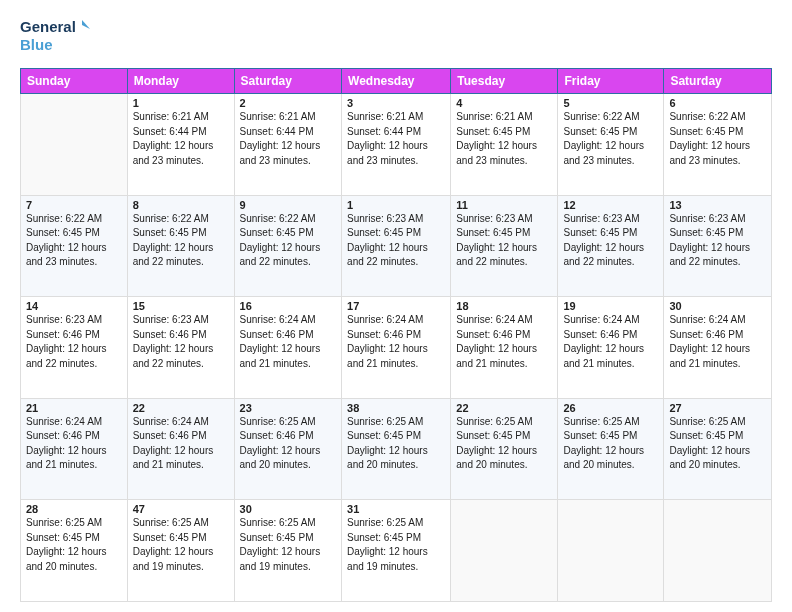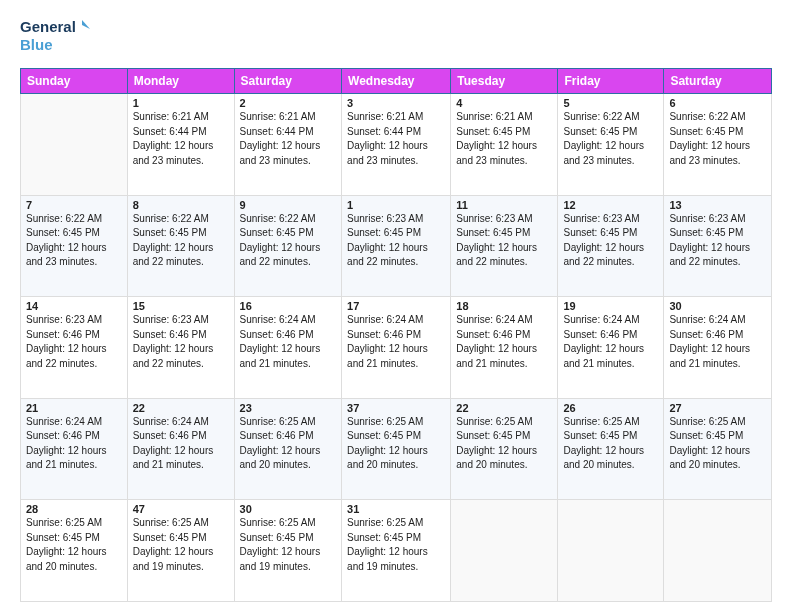"37" span.day-num { text: 37 -> 38 }
